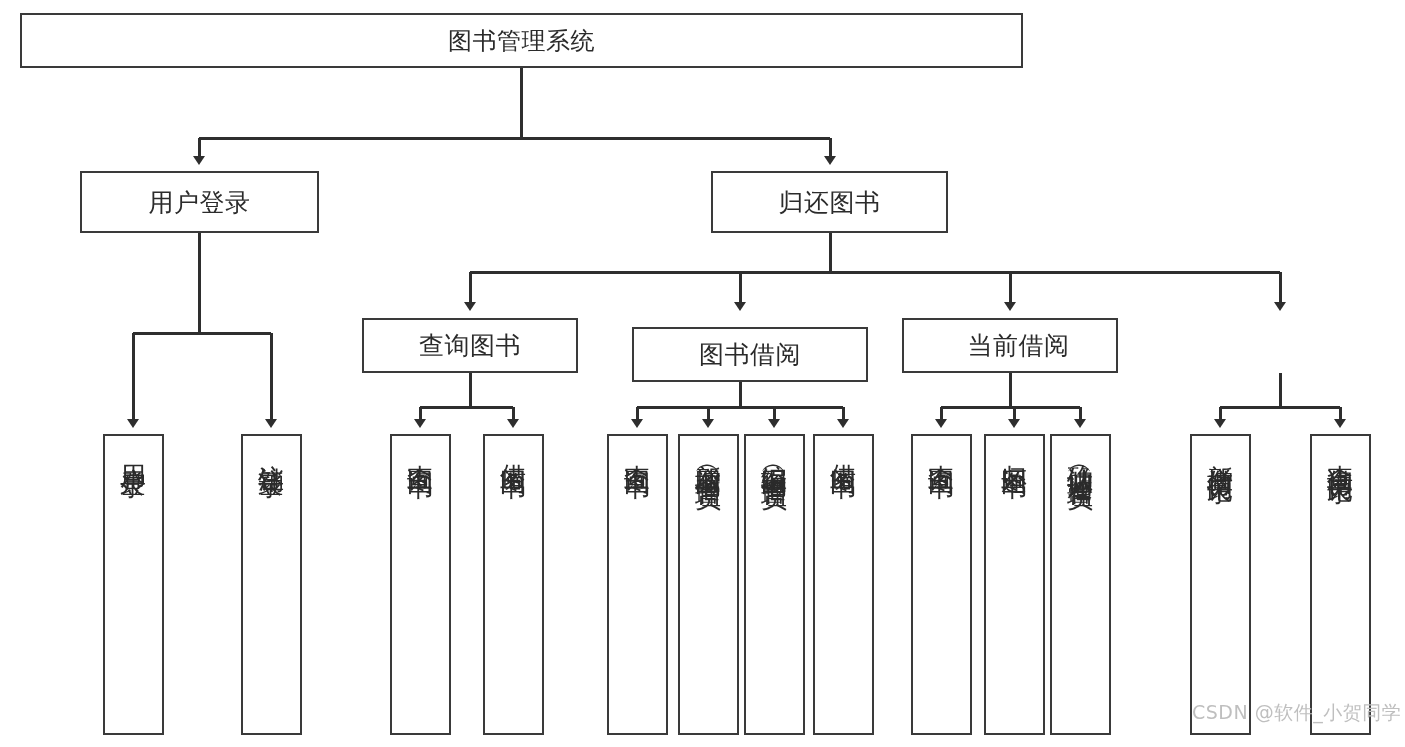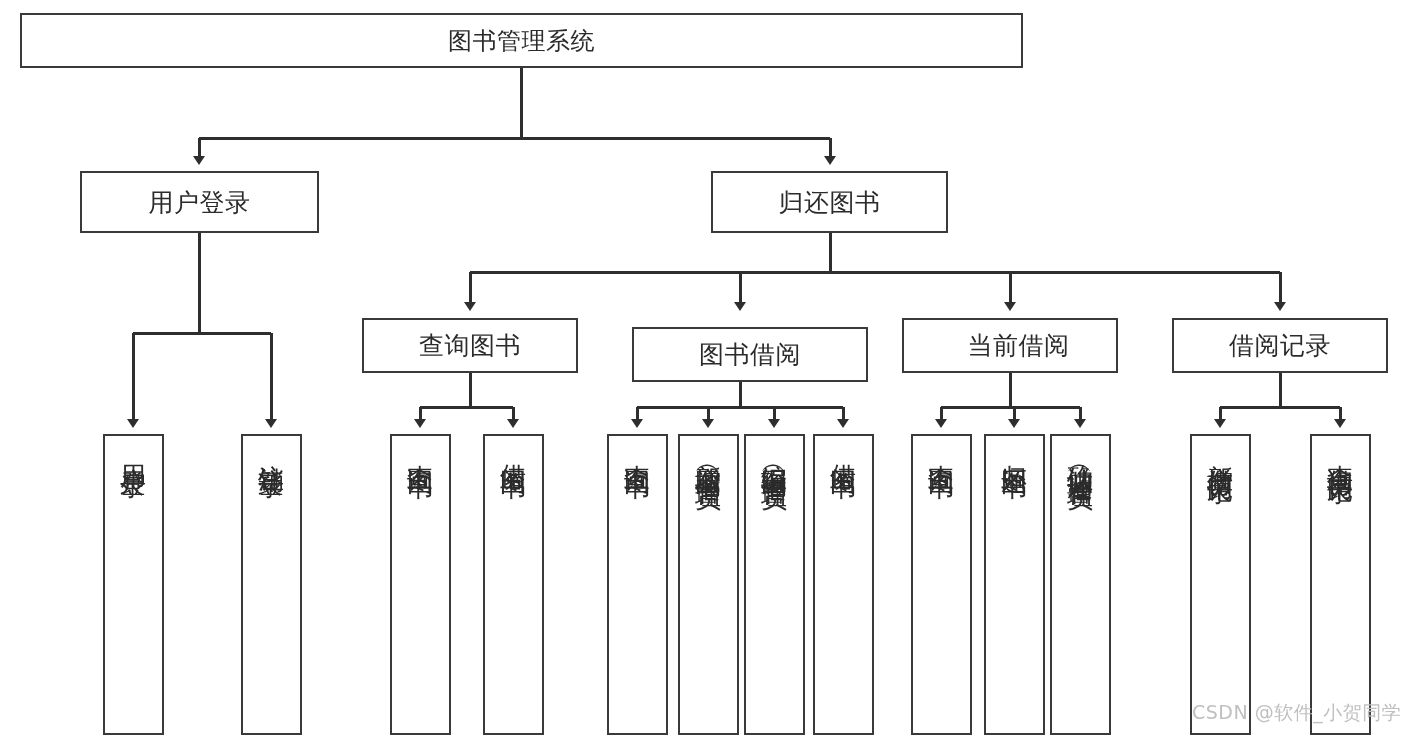"借阅记录" div.node { html: <div> <span>借阅记录</span> </div> -> none }
